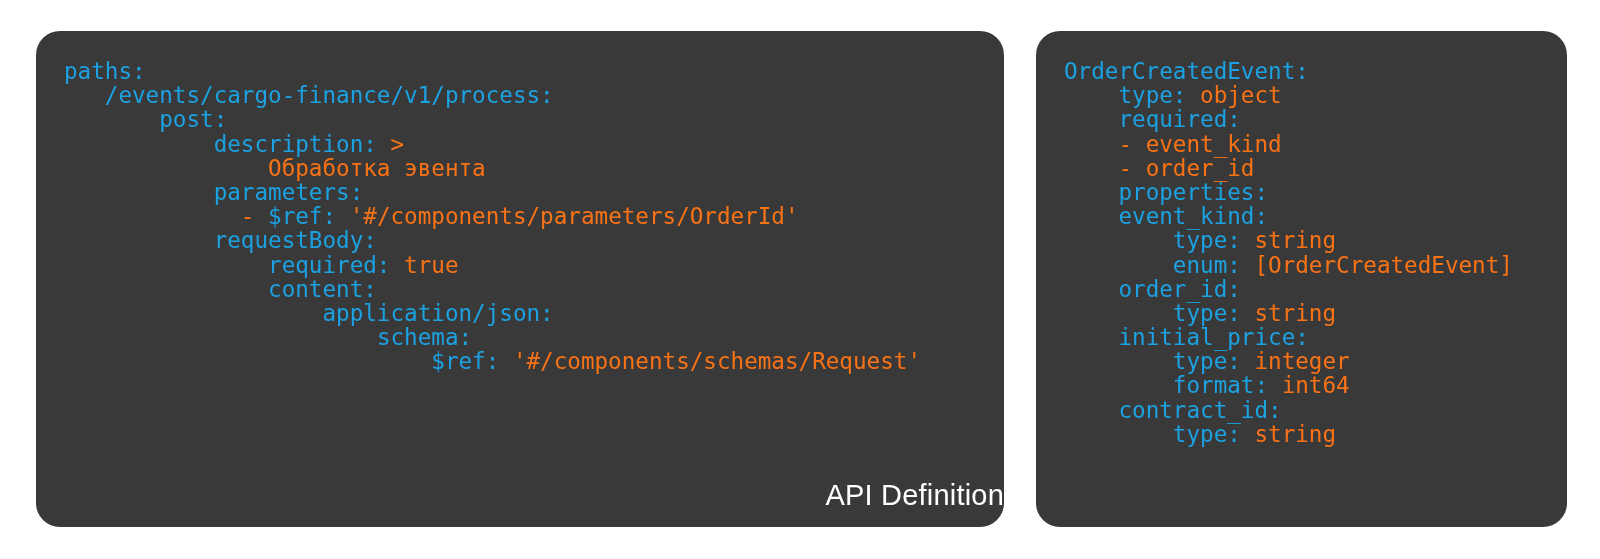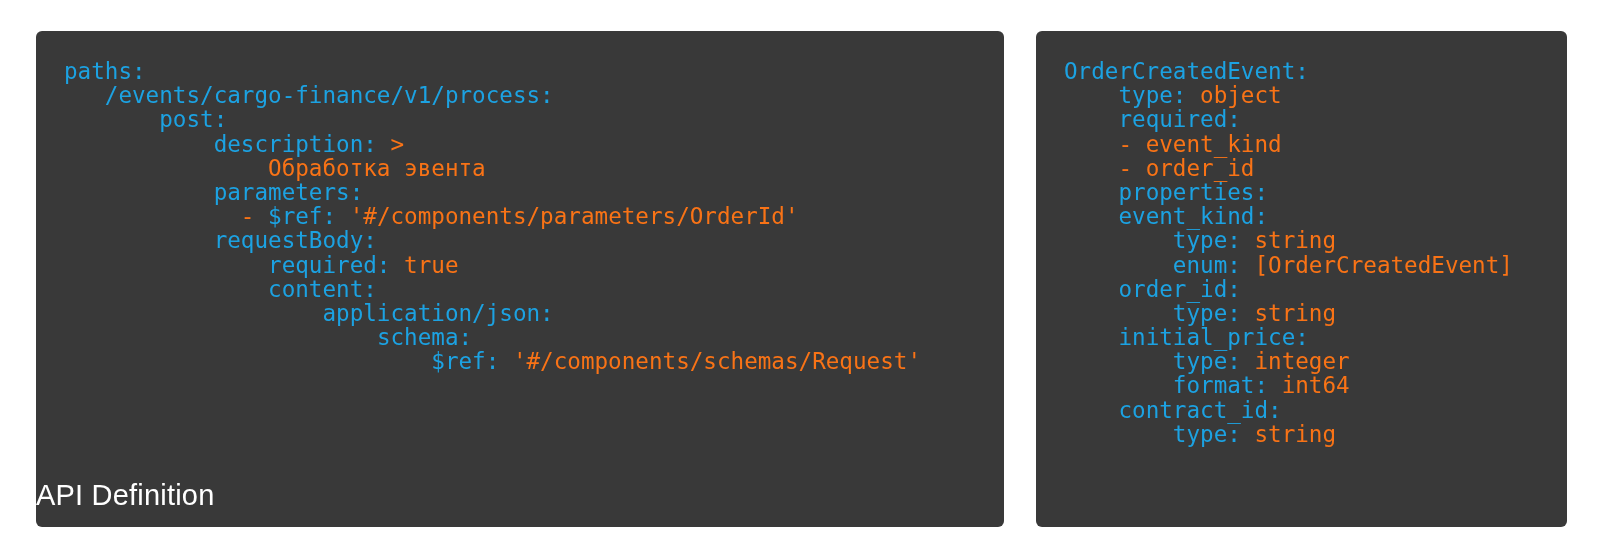"paths:" .panel { border-radius: 6px -> 24px }
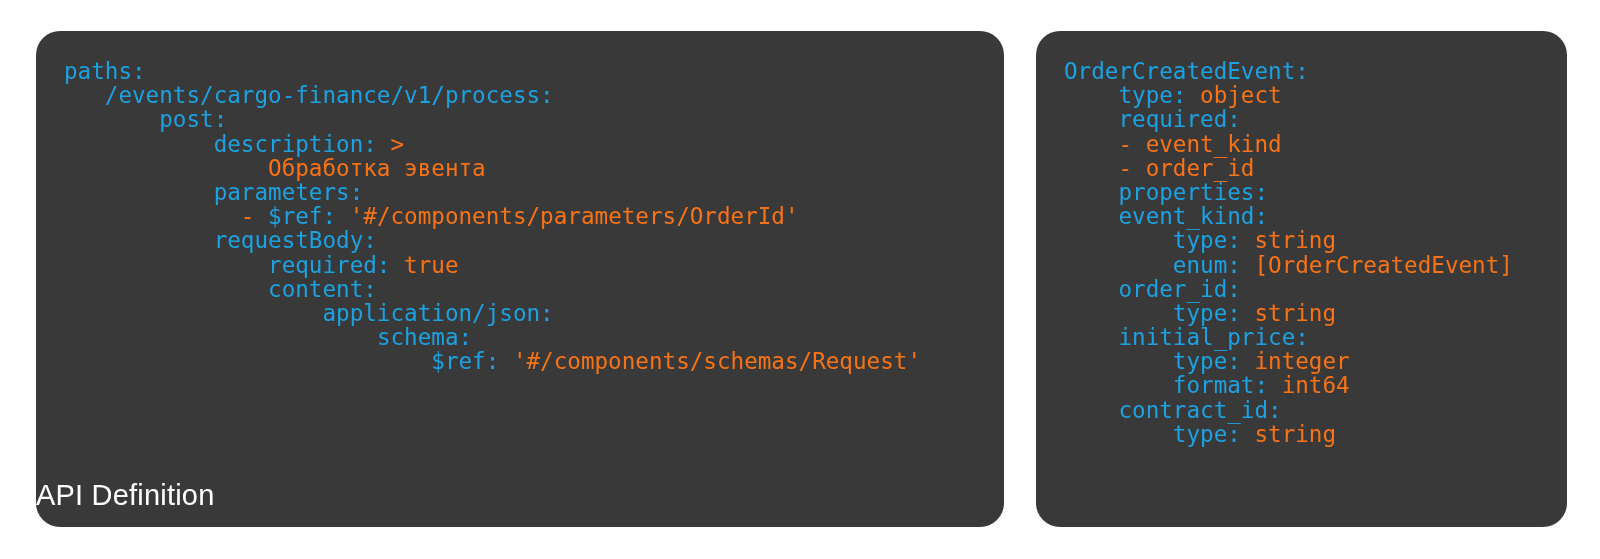"API Definition" .panel-caption { text-align: left -> right }
